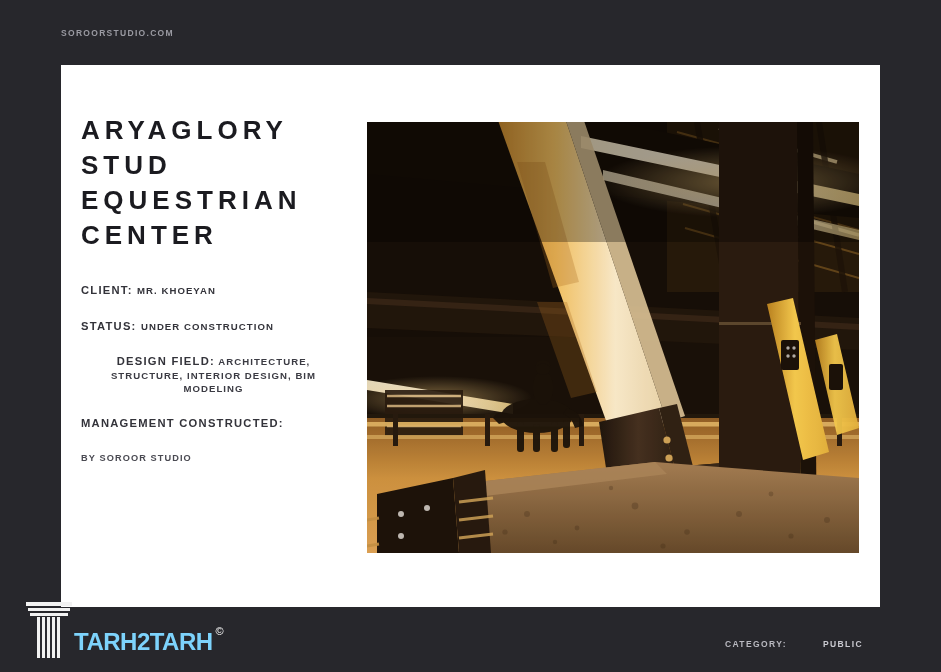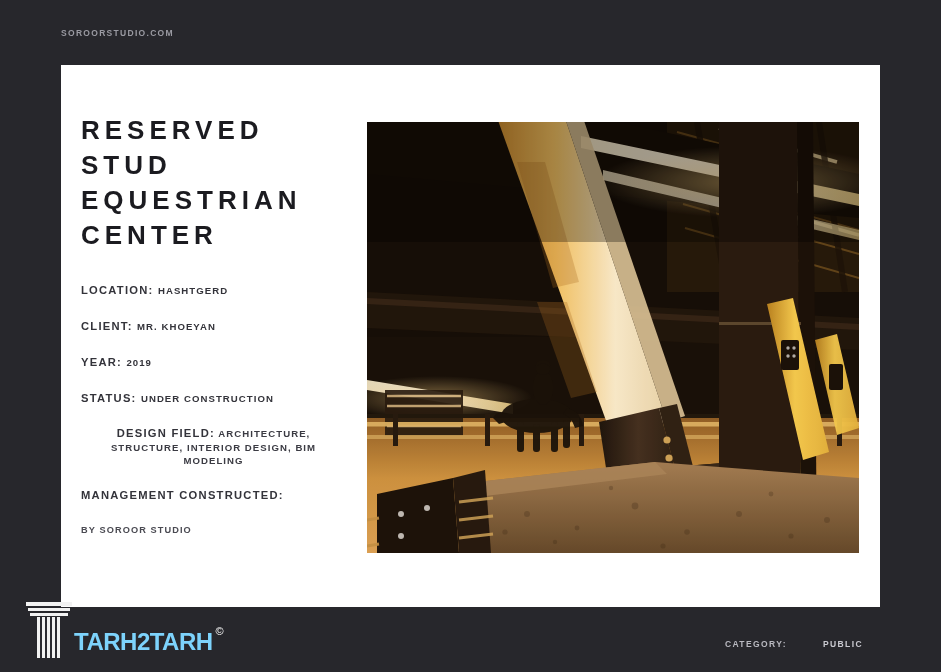"RESERVED" div.project-title { text: RESERVED -> ARYAGLORY }
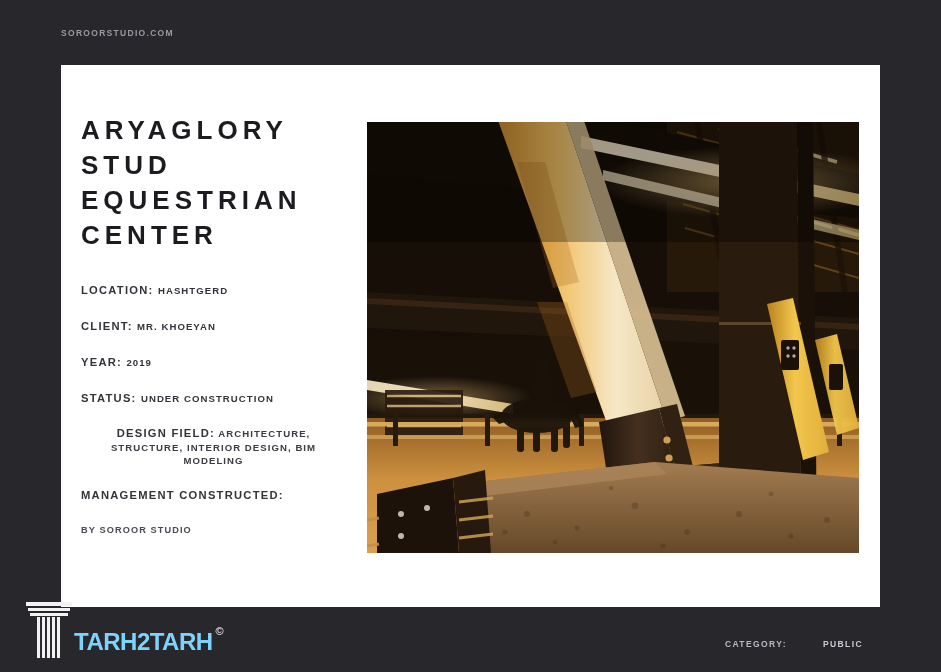"LOCATION: HASHTGERD" div.meta-row { html: <div> <span>Location:</span> <span>Hashtgerd</span> </div> -> none }
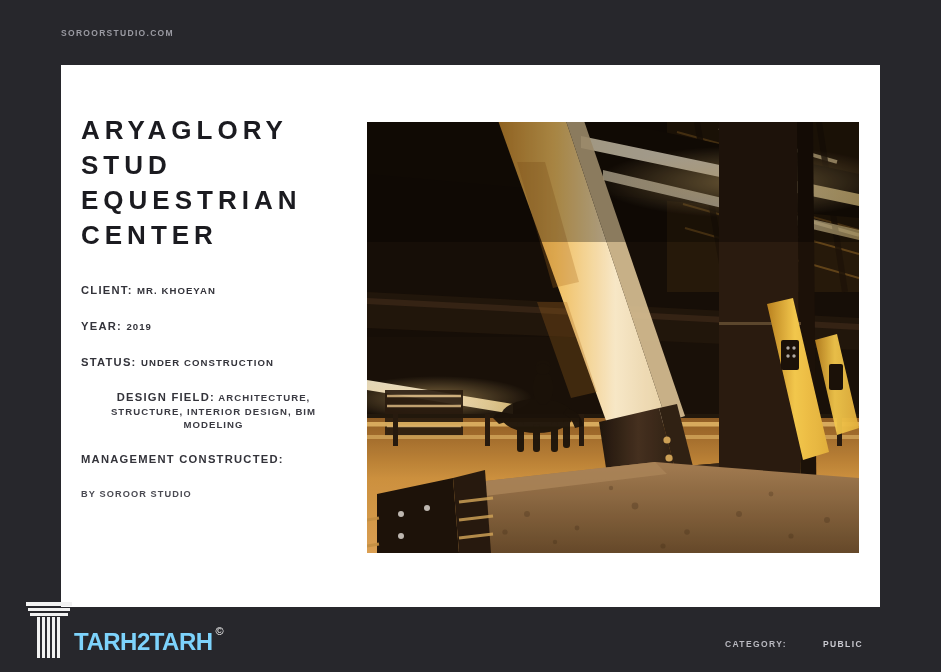"YEAR: 2019" div.meta-row { html: <div> <span>Year:</span> <span>2019</span> </div> -> none }
